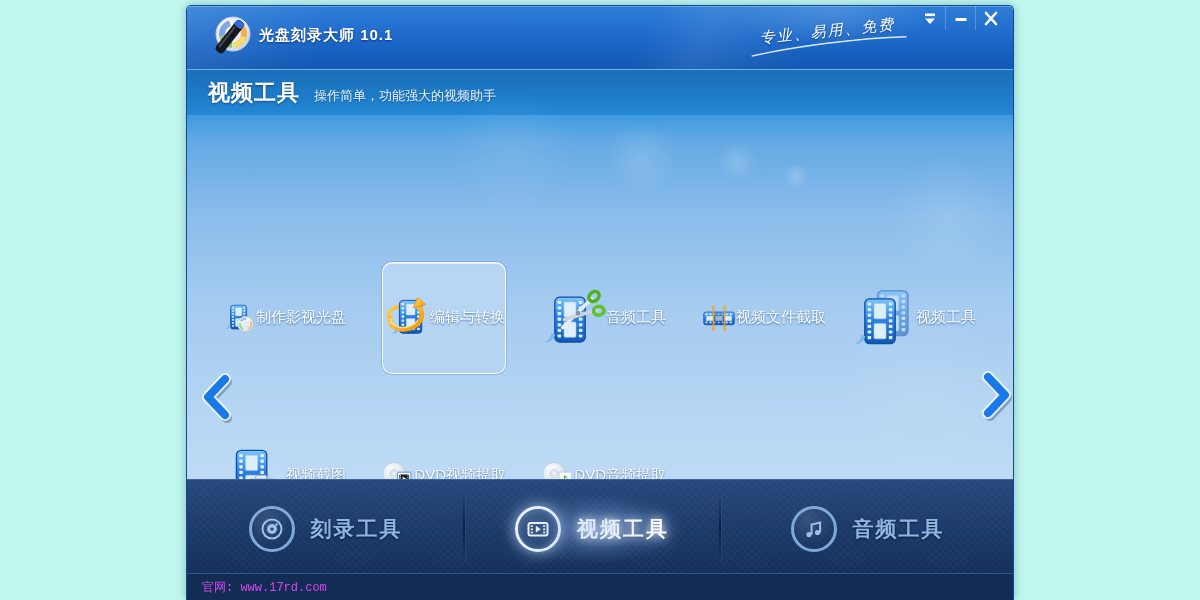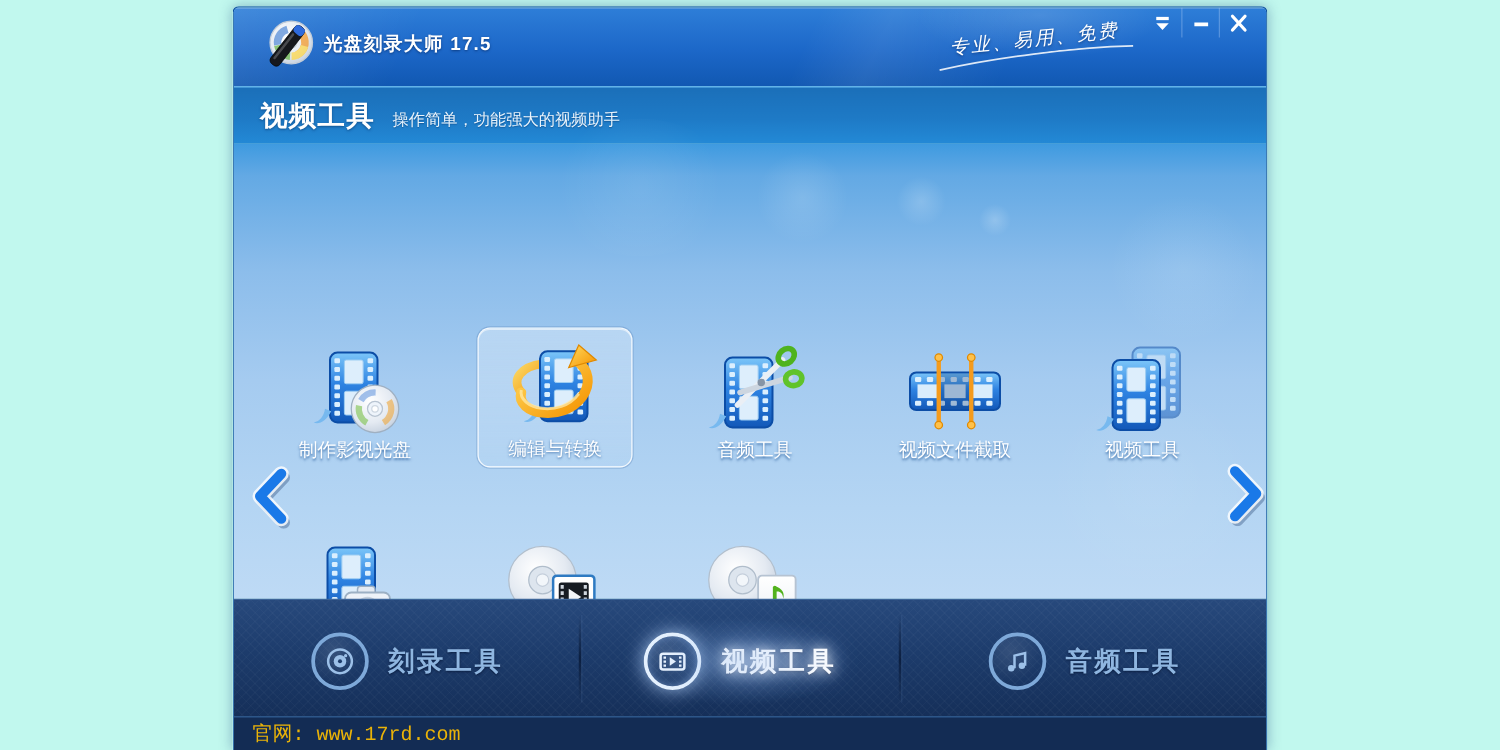"光盘刻录大师 17.5" div.app-title { text: 17.5 -> 10.1 }
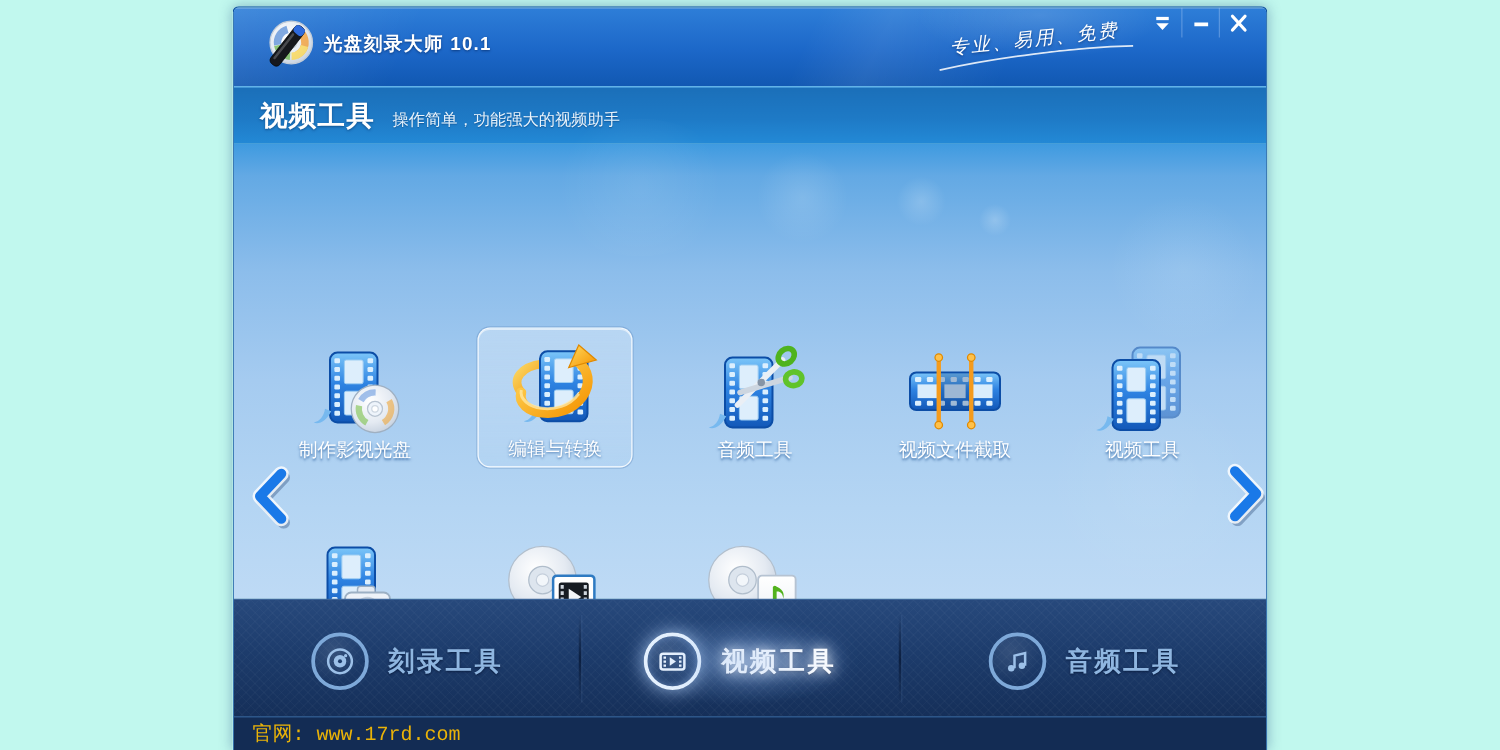"制作影视光盘" .tool { flex-direction: column -> none }
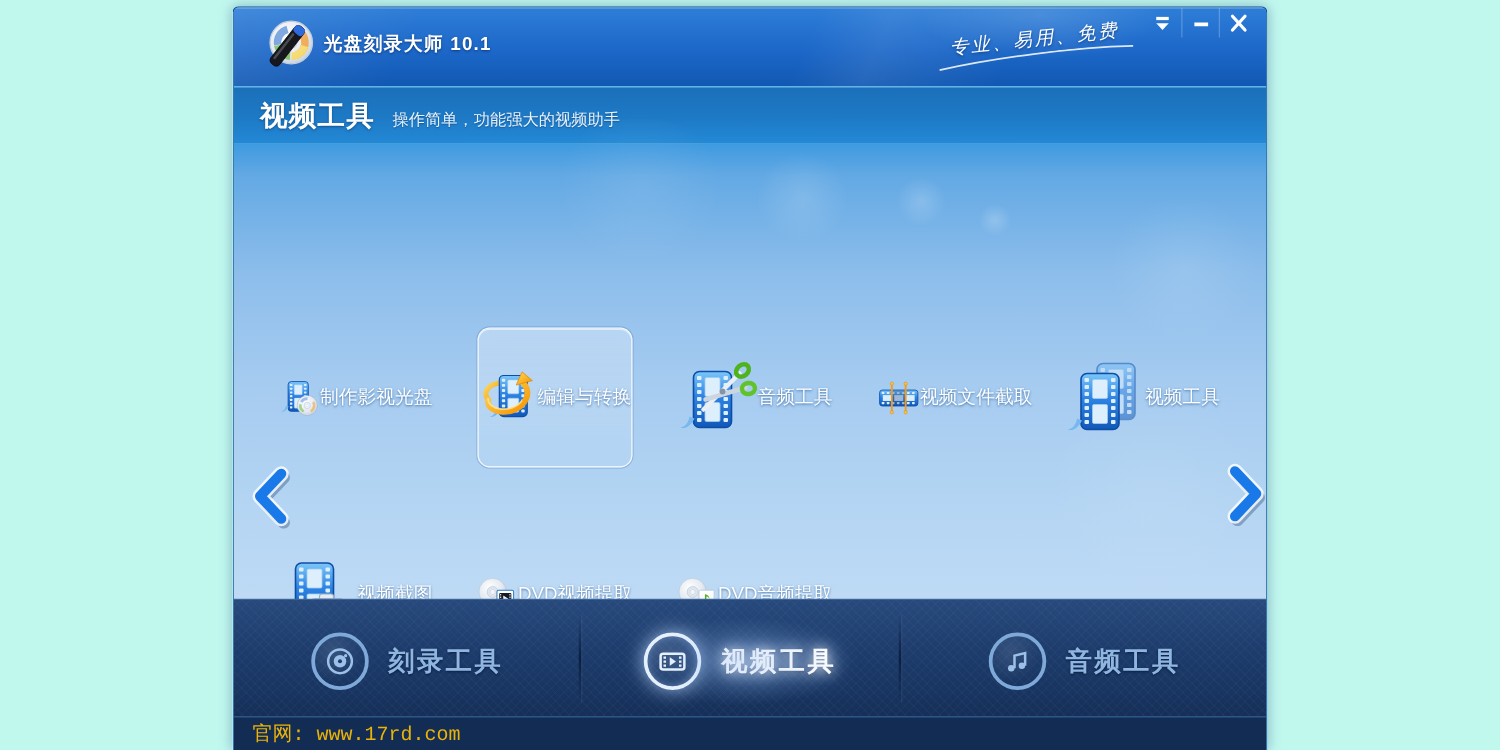"官网: www.17rd.com" .footer-site { color: #eab308 -> #d946ef; font-size: 16px -> 12px }
